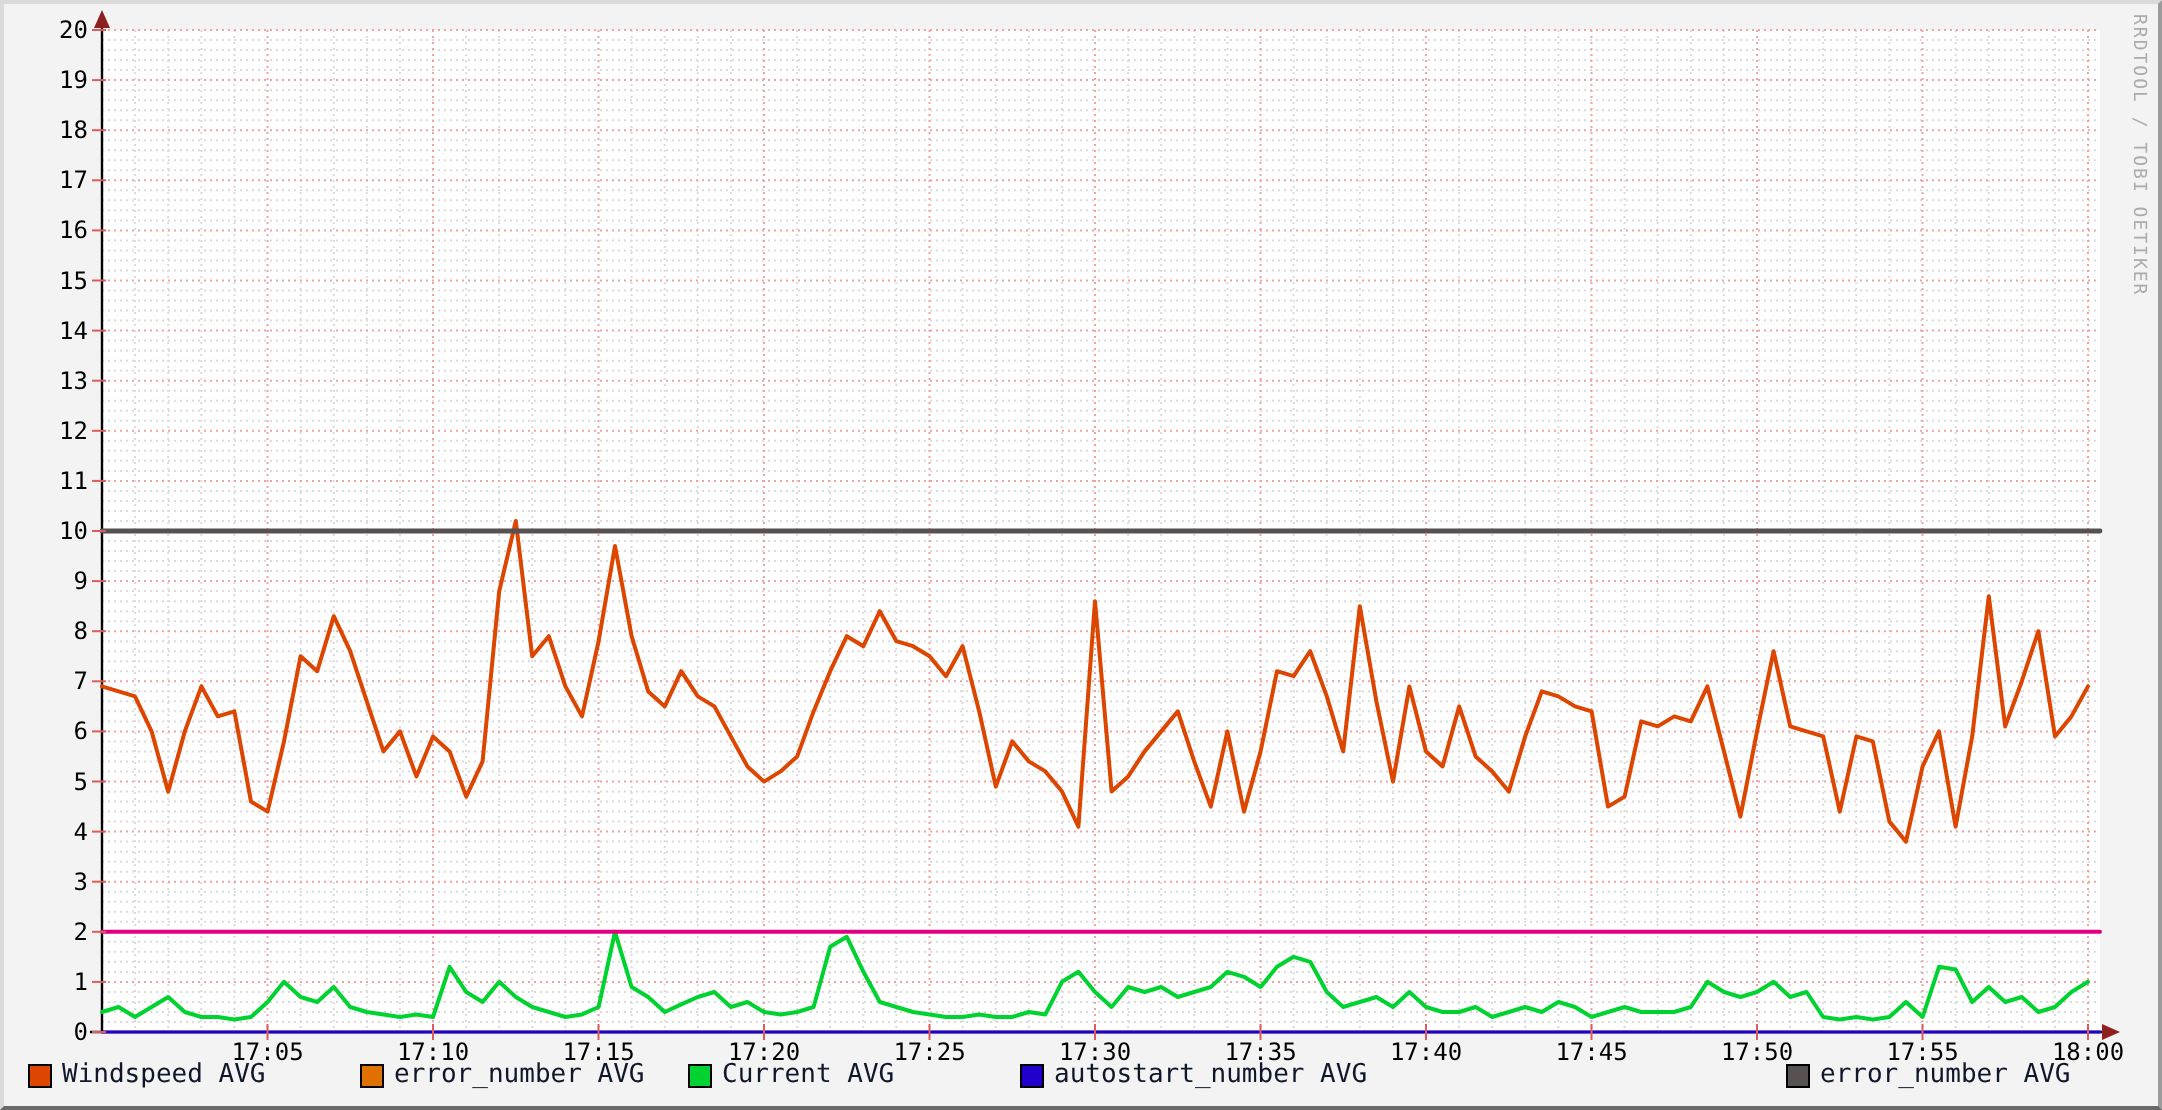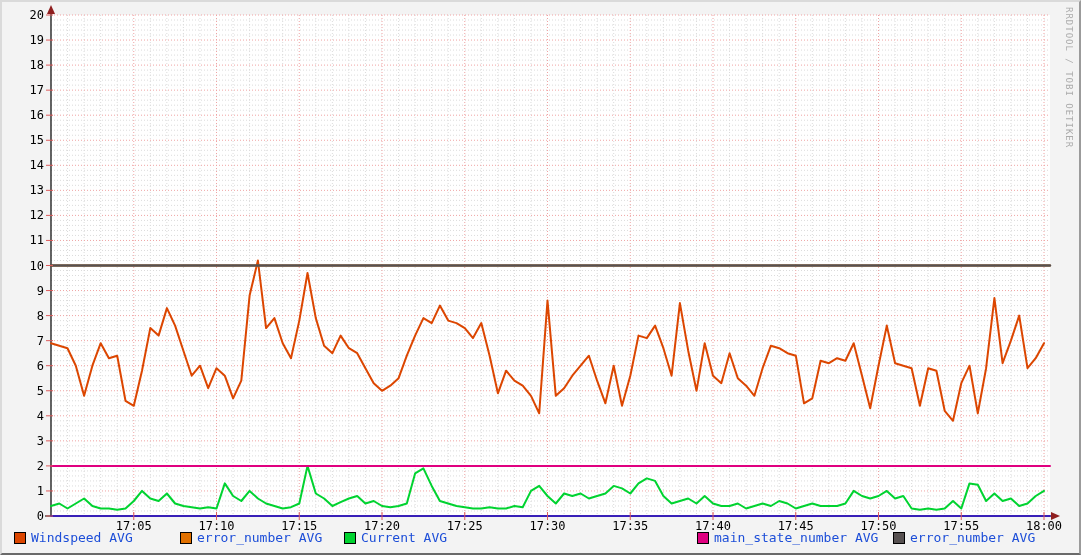"Windspeed AVG" .lt { color: #1d4ed8 -> #0f172a }
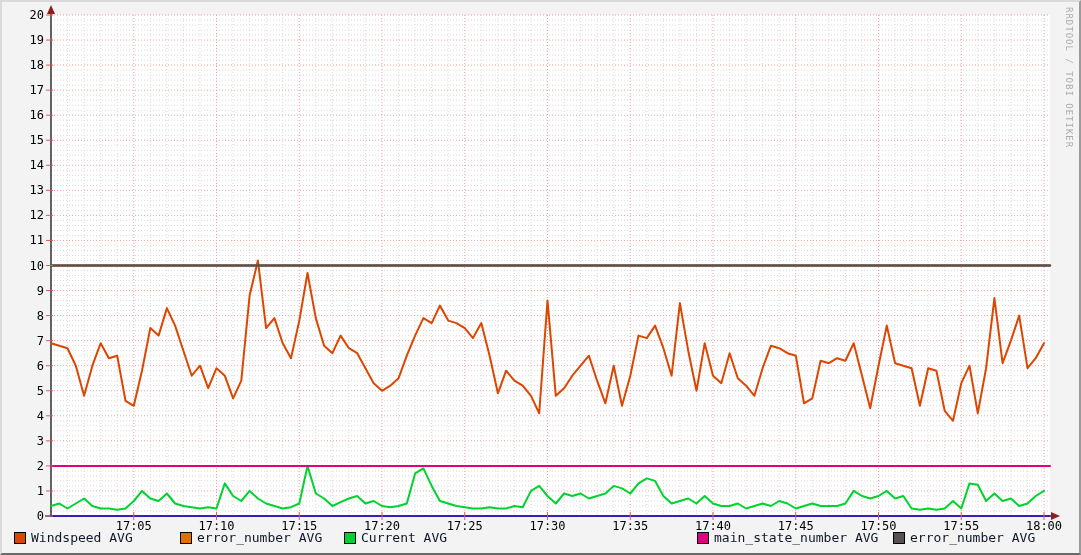"autostart_number AVG" div.li { html: none -> <div> <span></span> <span>autostart_number AVG</span> </div> }
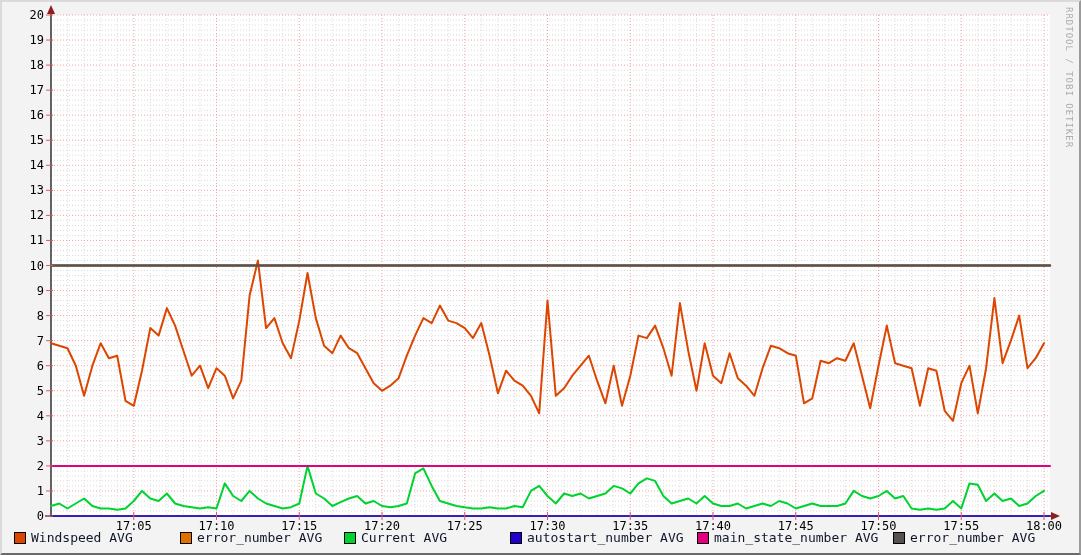"main_state_number AVG" div.li { html: <div> <span></span> <span>main_state_number AVG</span> </div> -> none }
